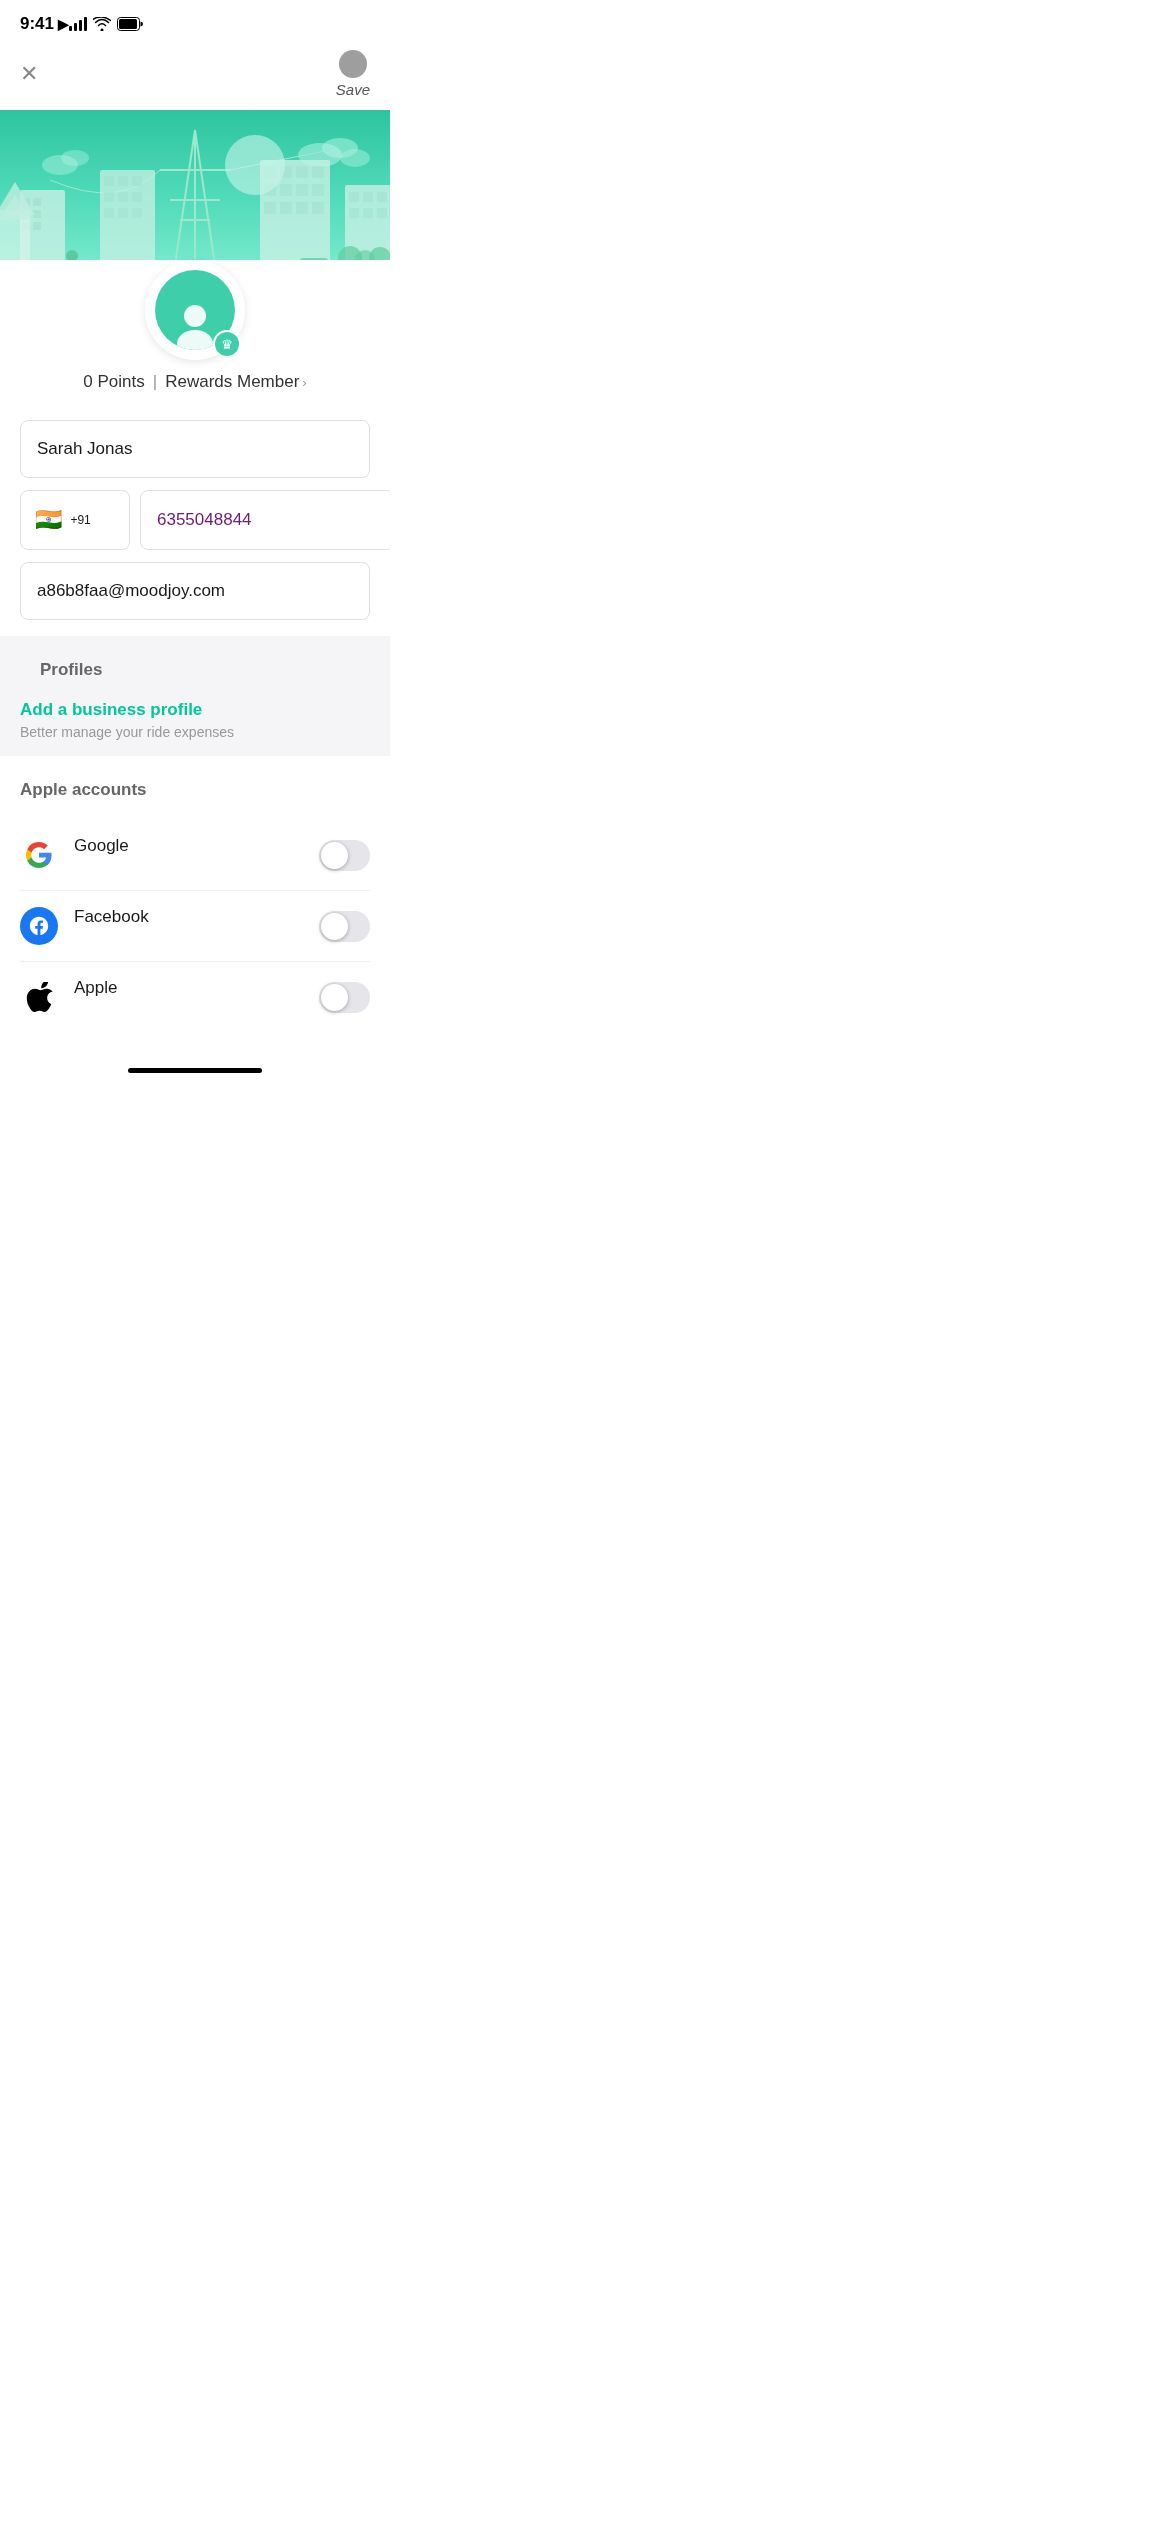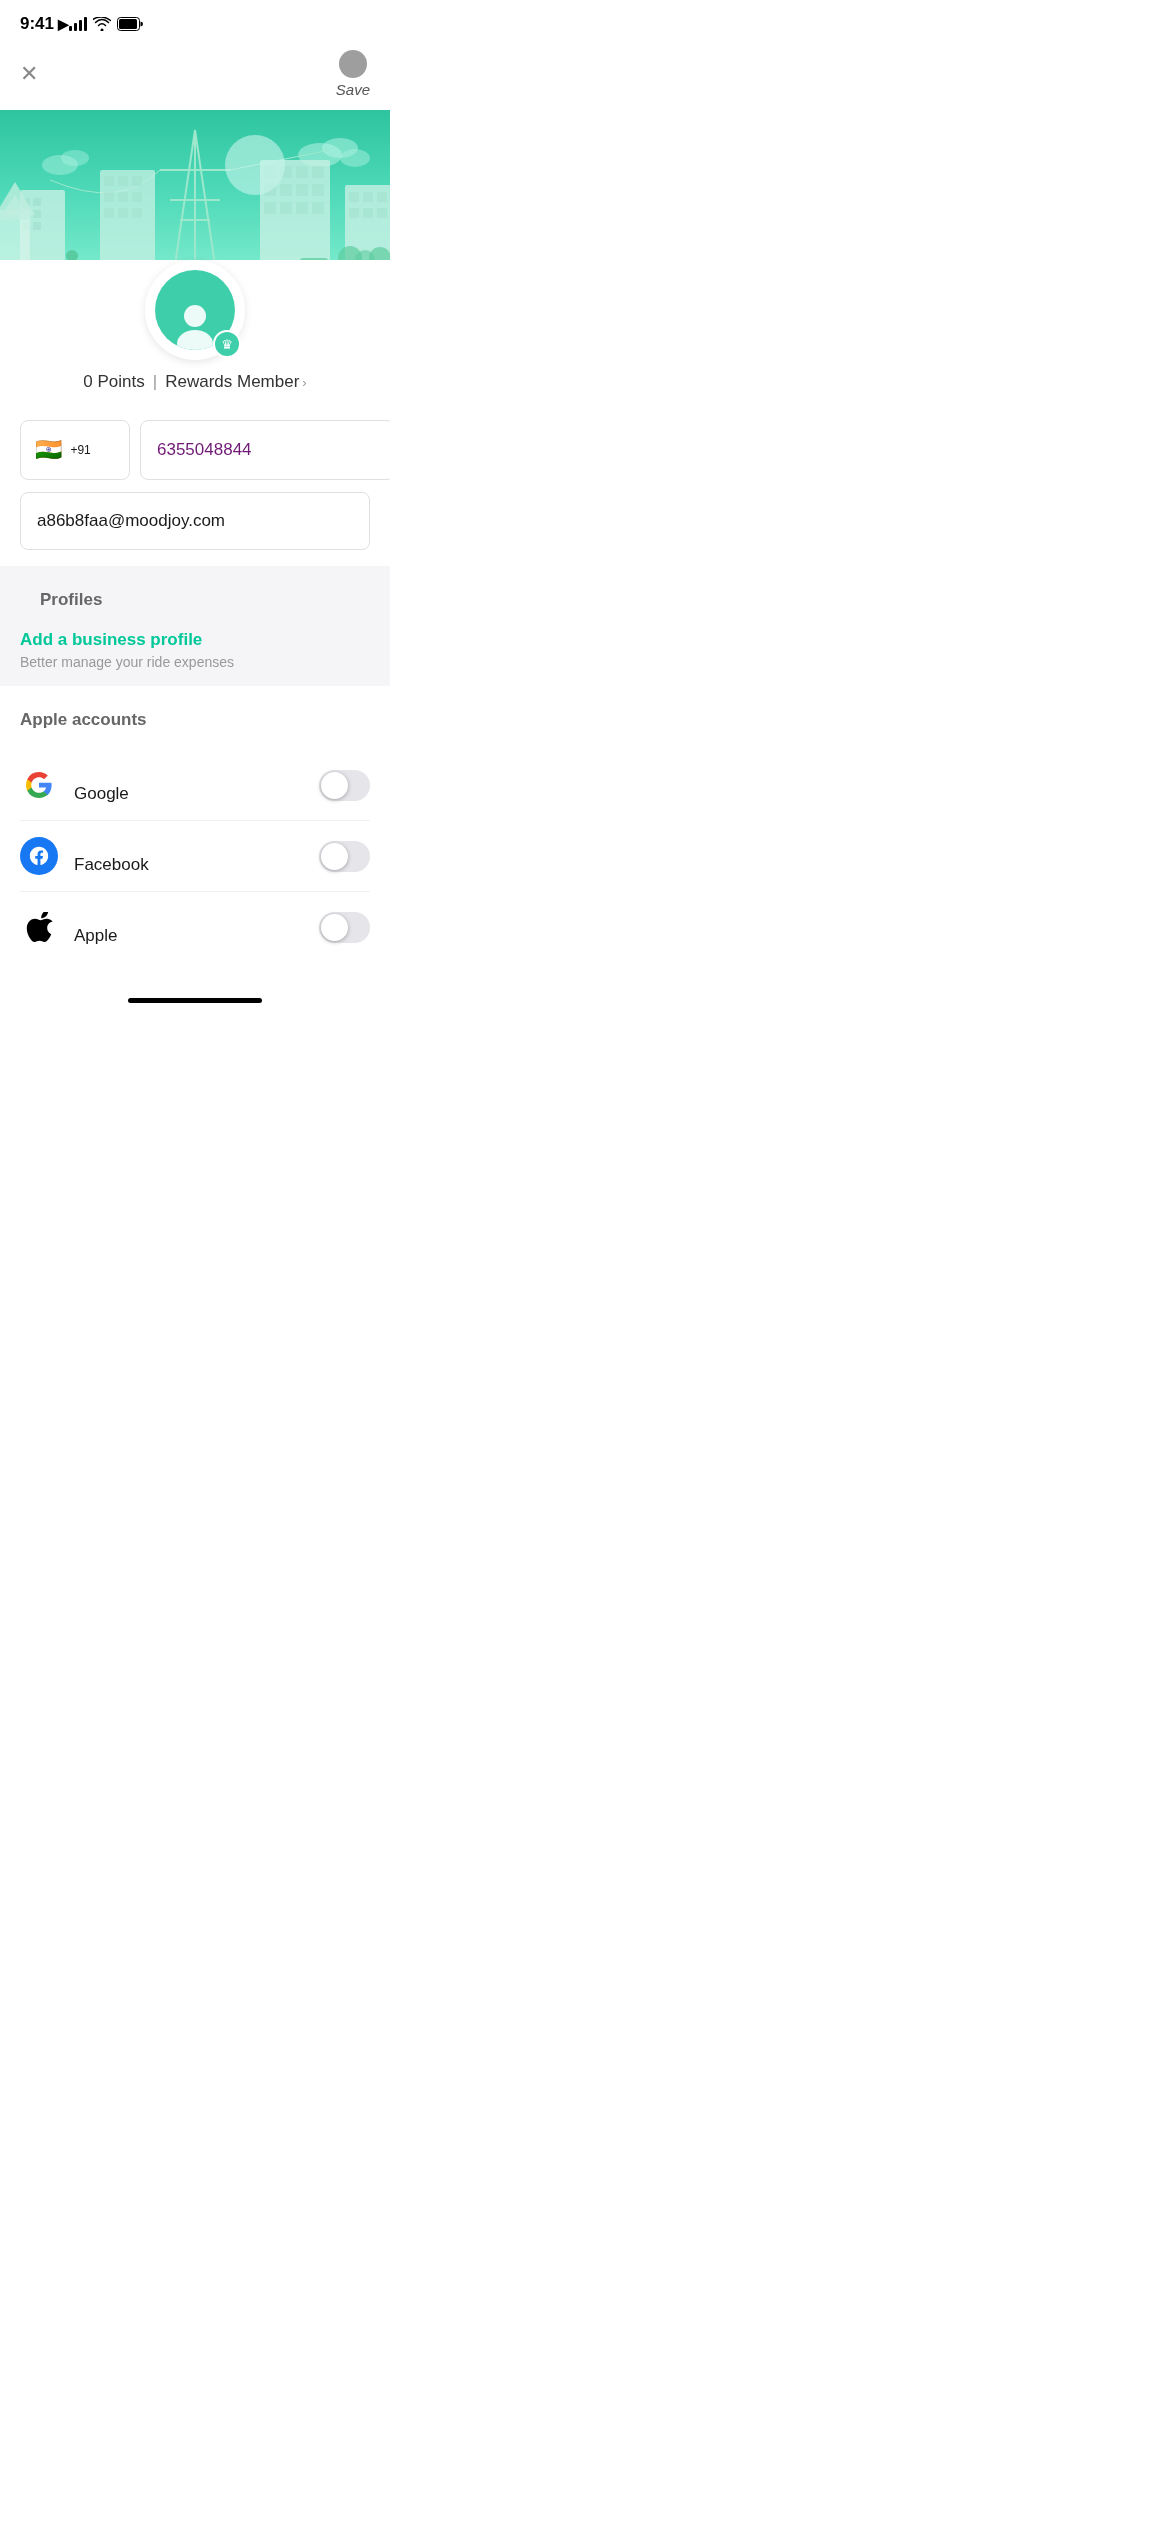"Sarah Jonas" input.input-field { html: none -> <input> }
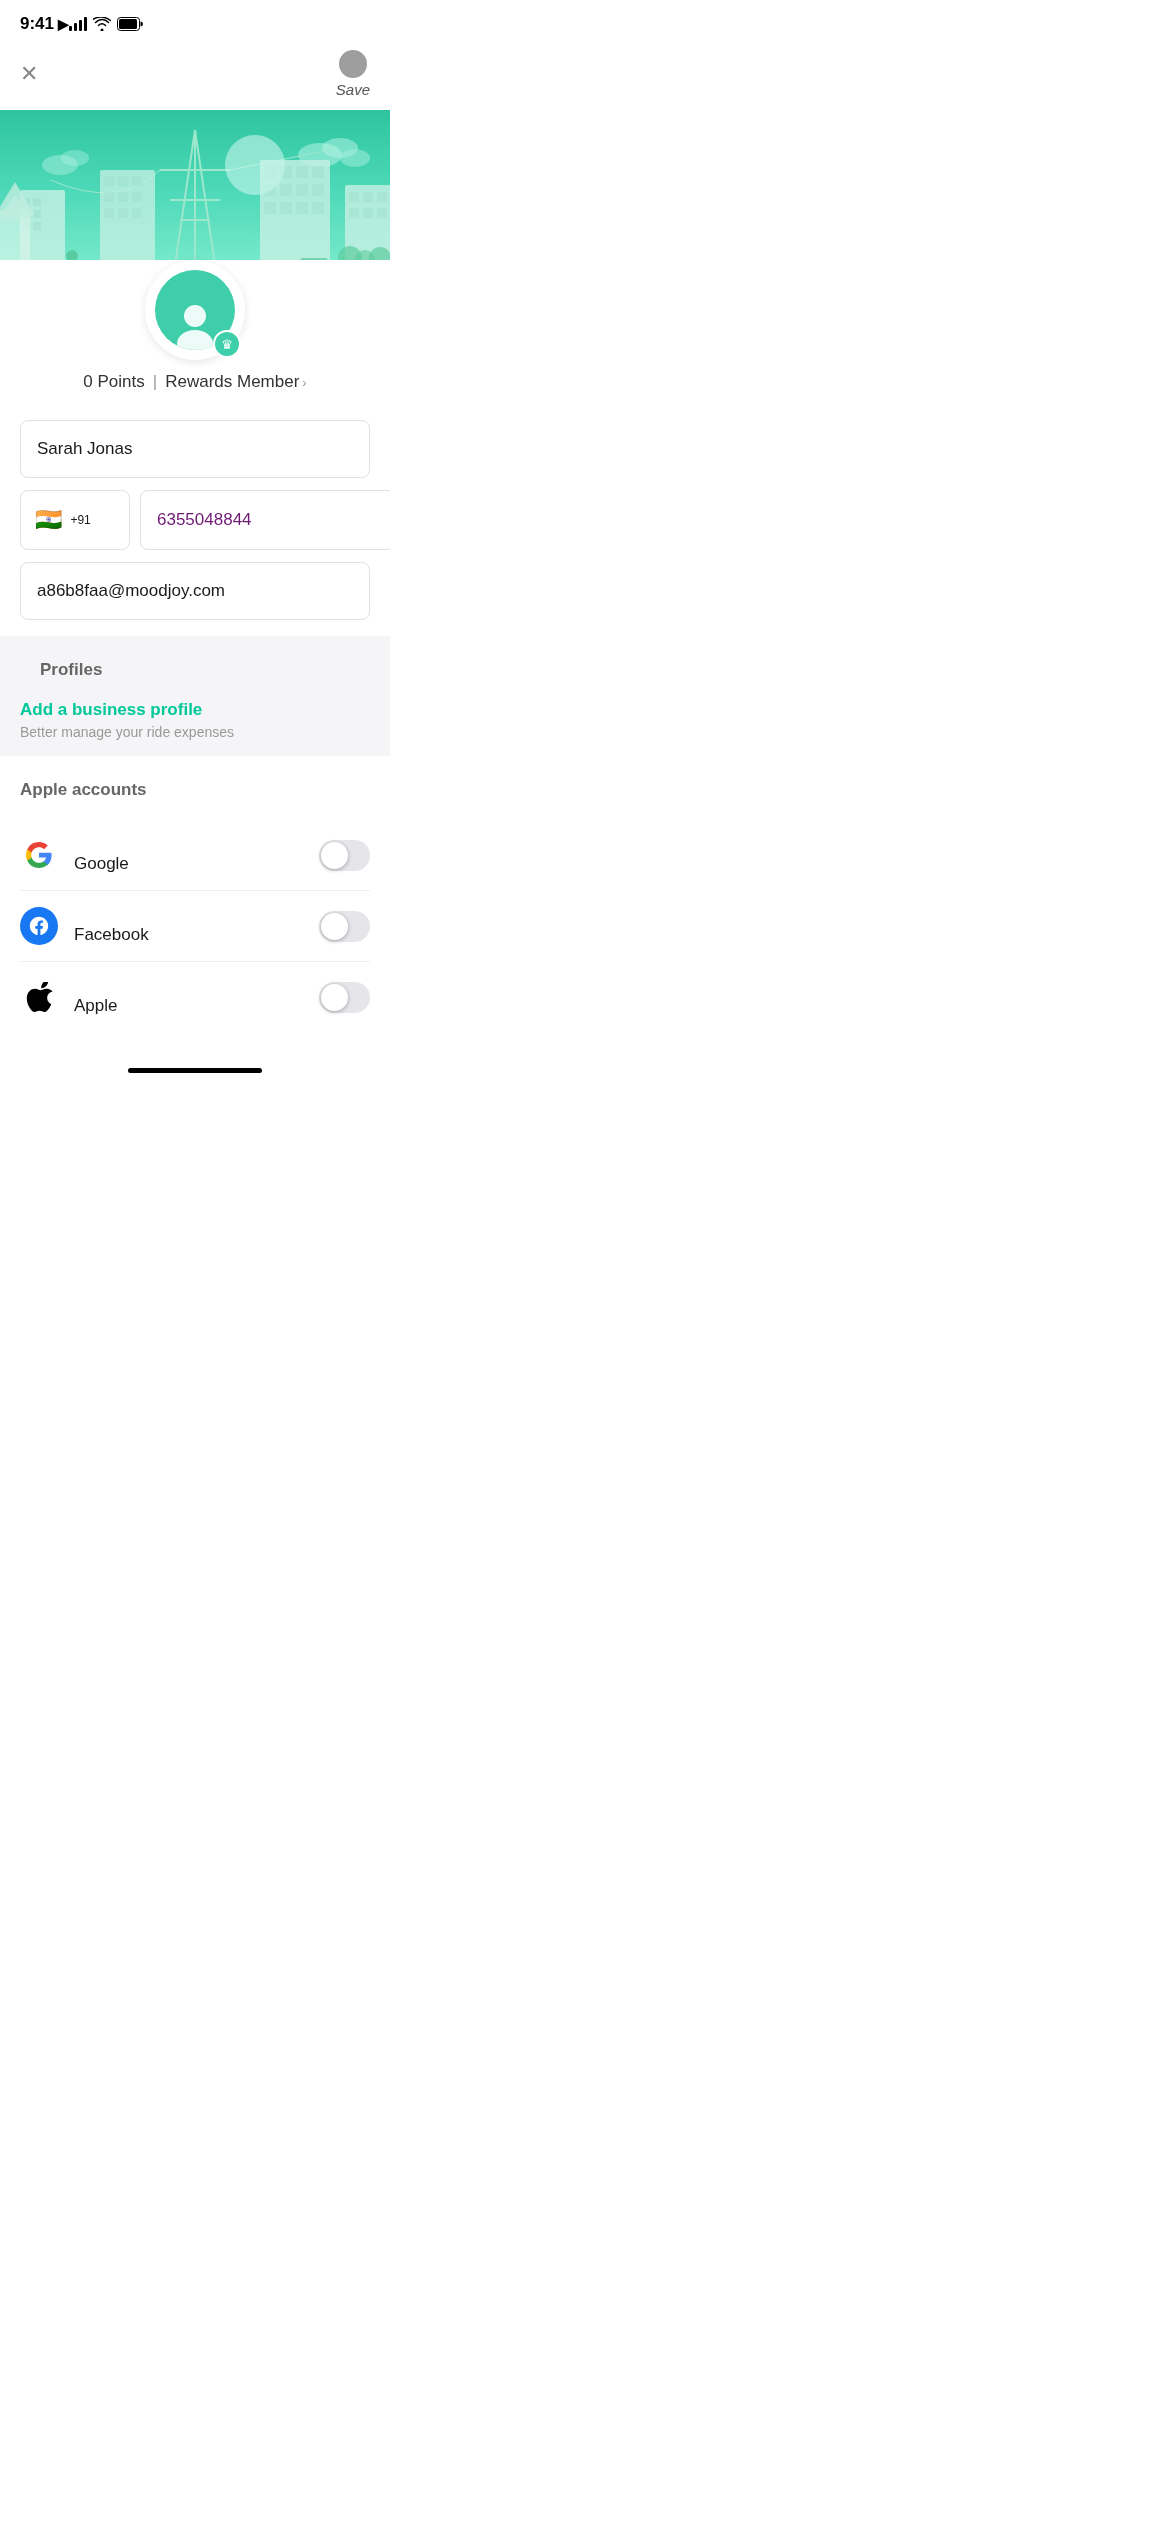"Google" .account-left { align-items: flex-end -> flex-start }
